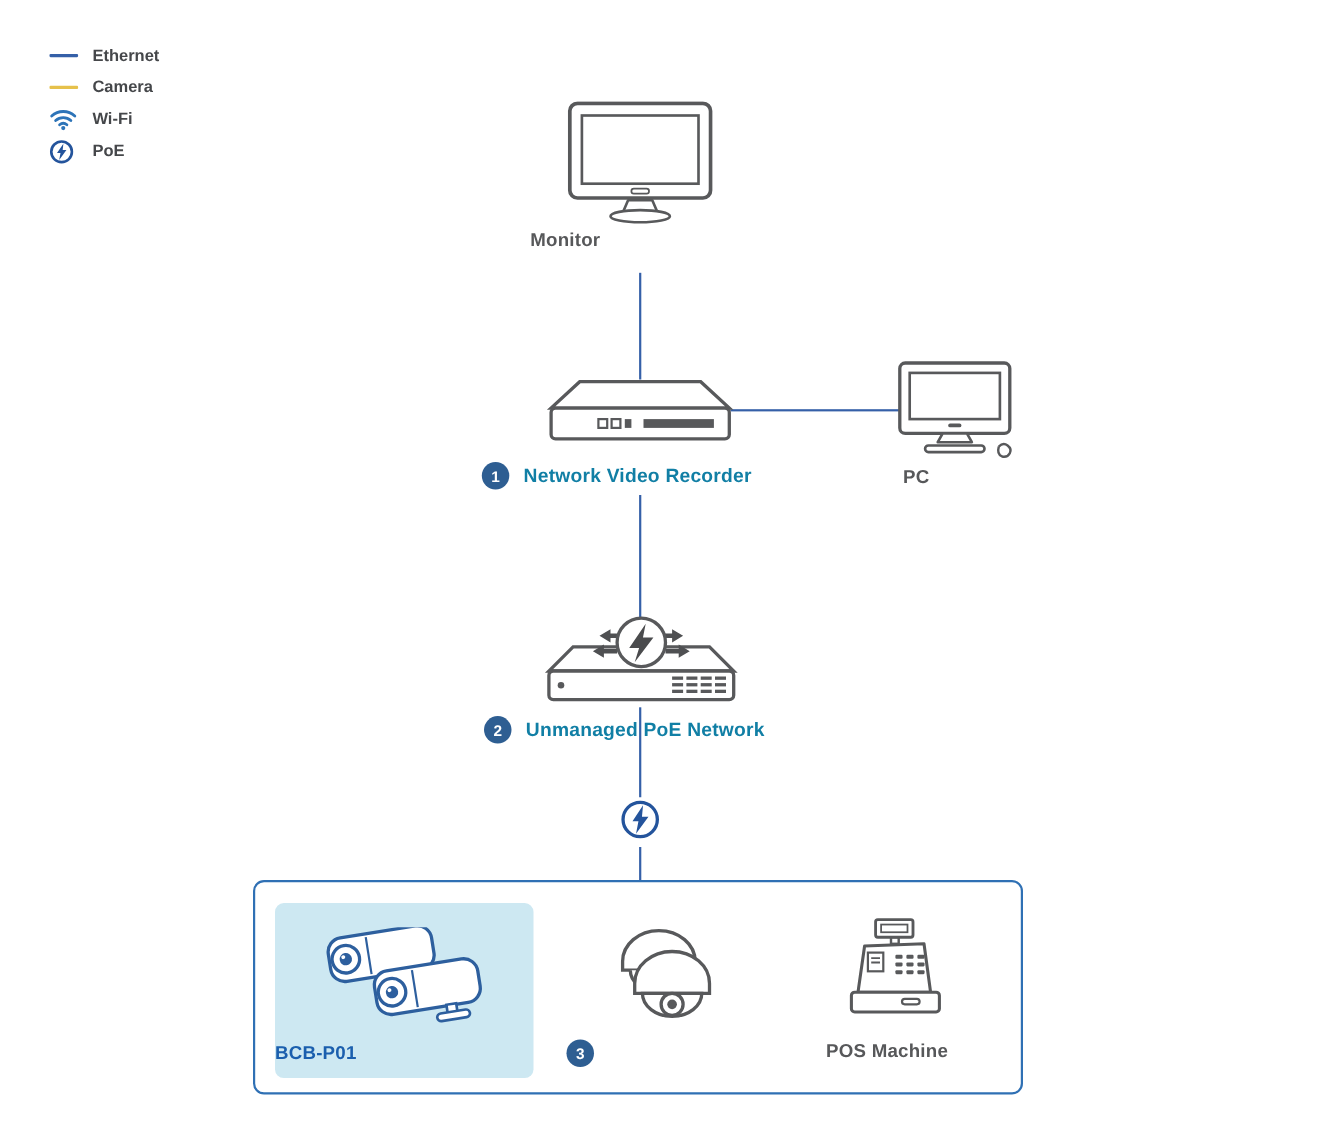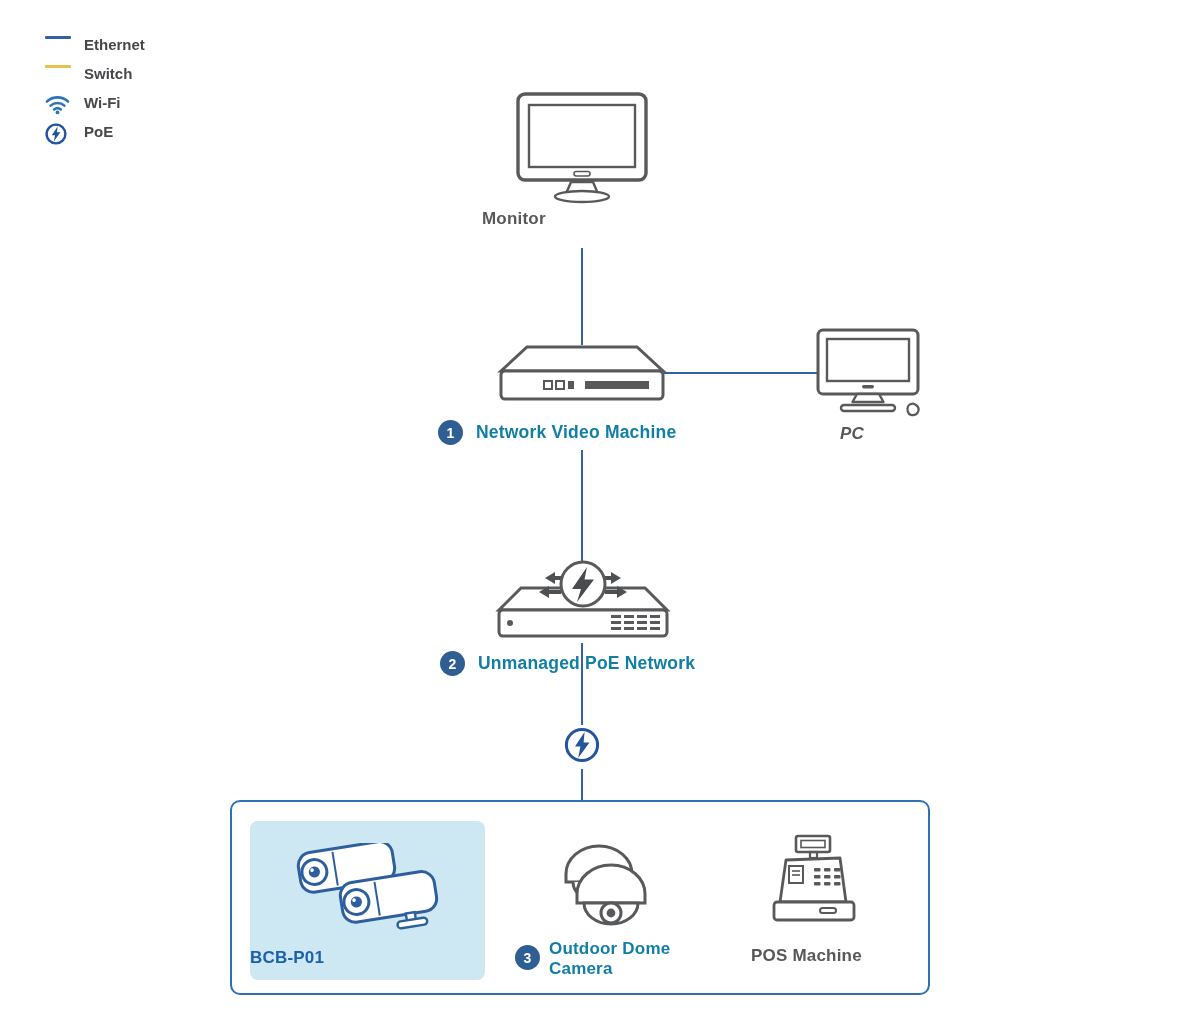"Ethernet" .legend-row { align-items: flex-start -> center }
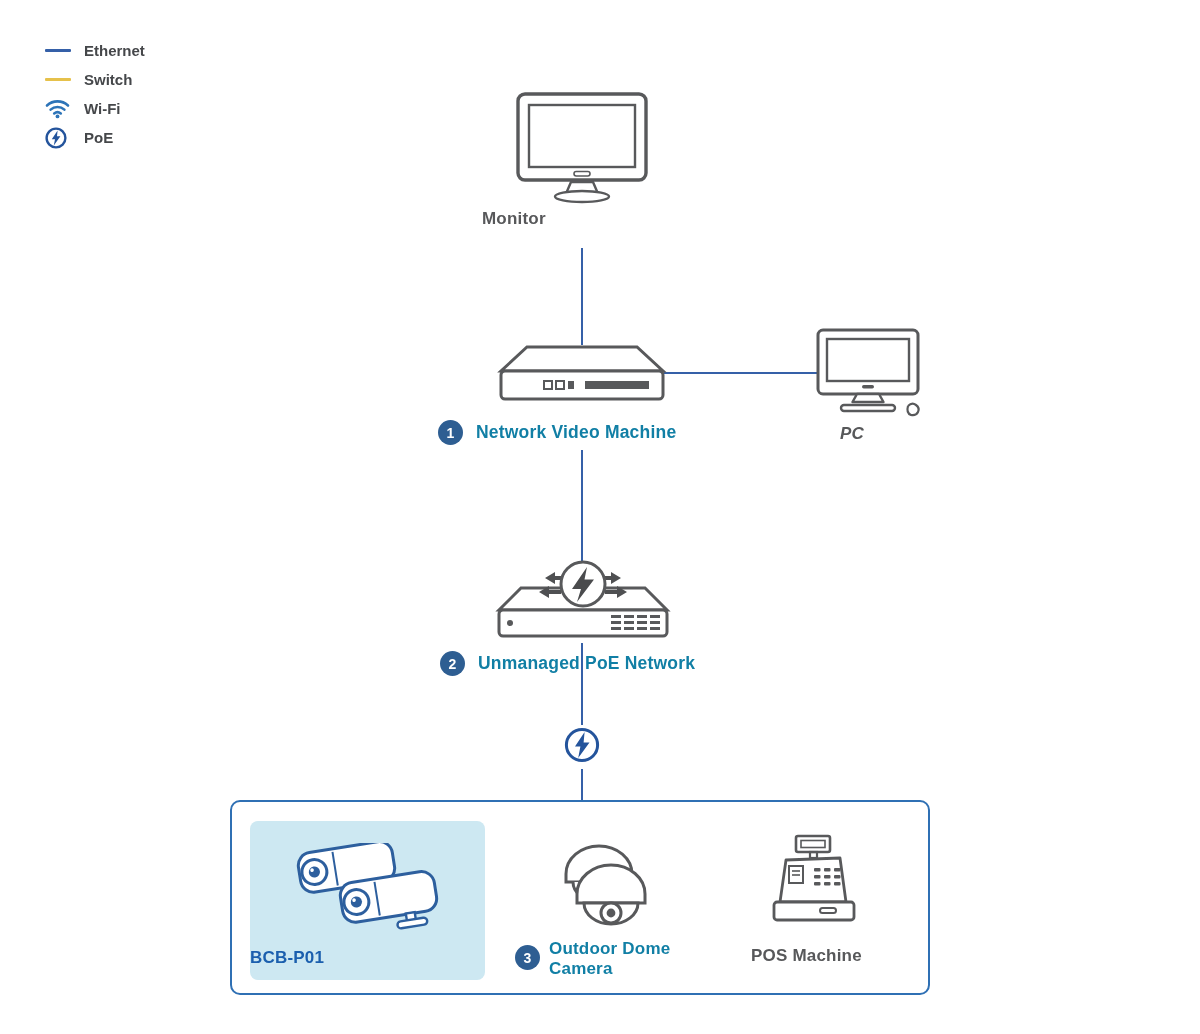"Switch" span.legend-text { text: Switch -> Camera }
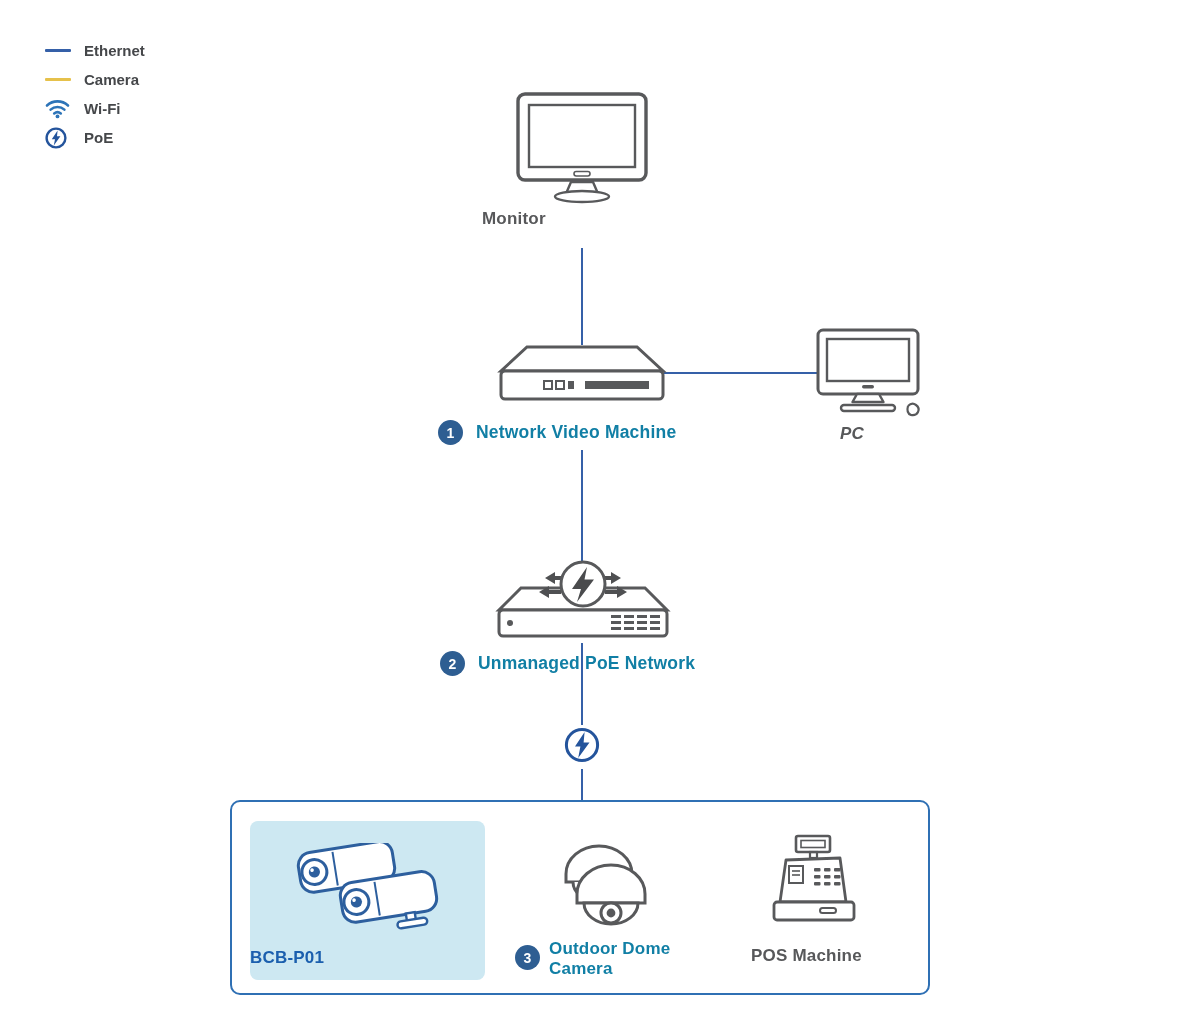"Network Video Machine" span.row-label { text: Machine -> Recorder }
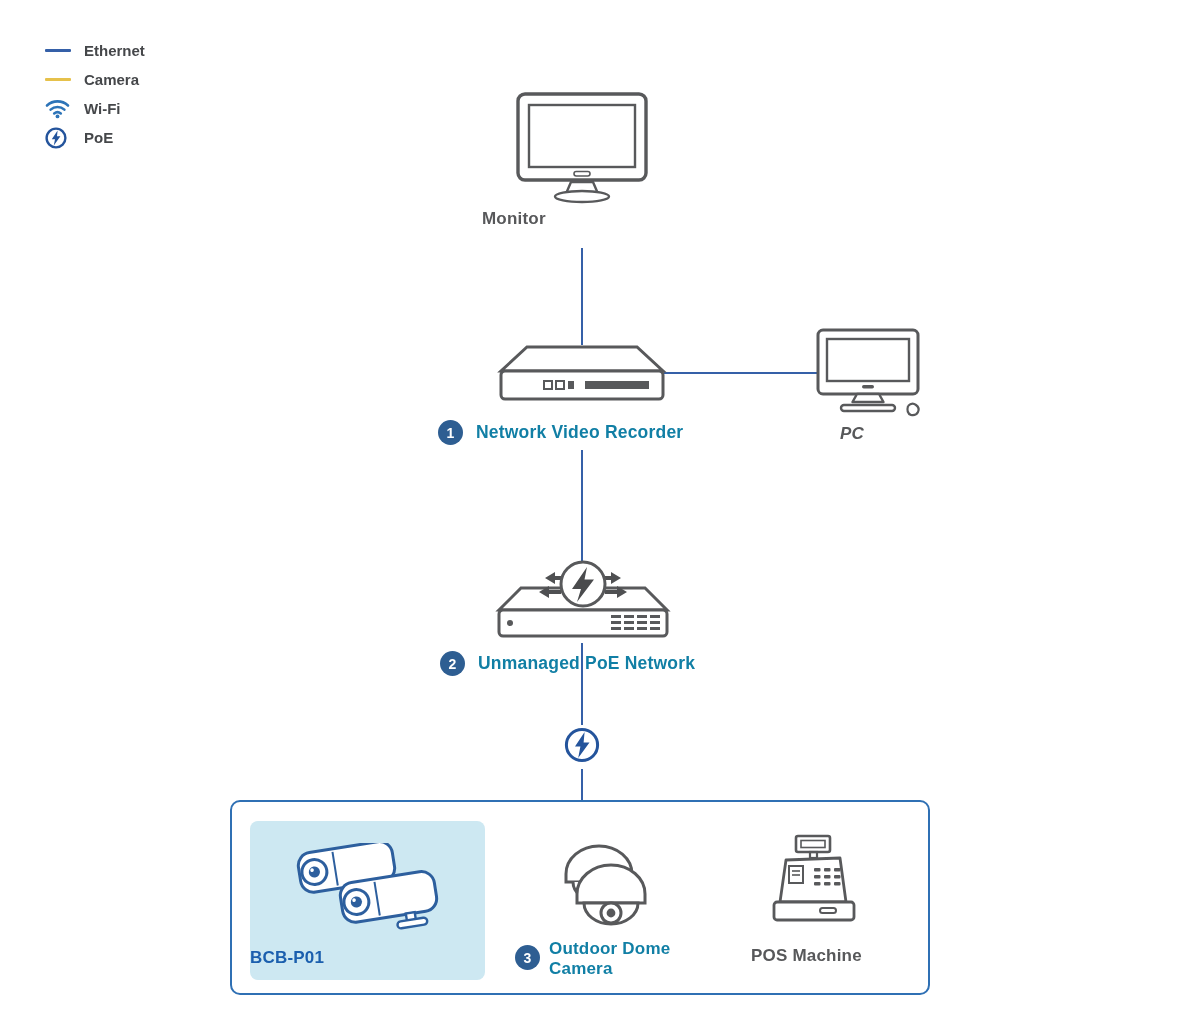"PC" div.node-label { font-style: italic -> none; left: 840px -> 821px }
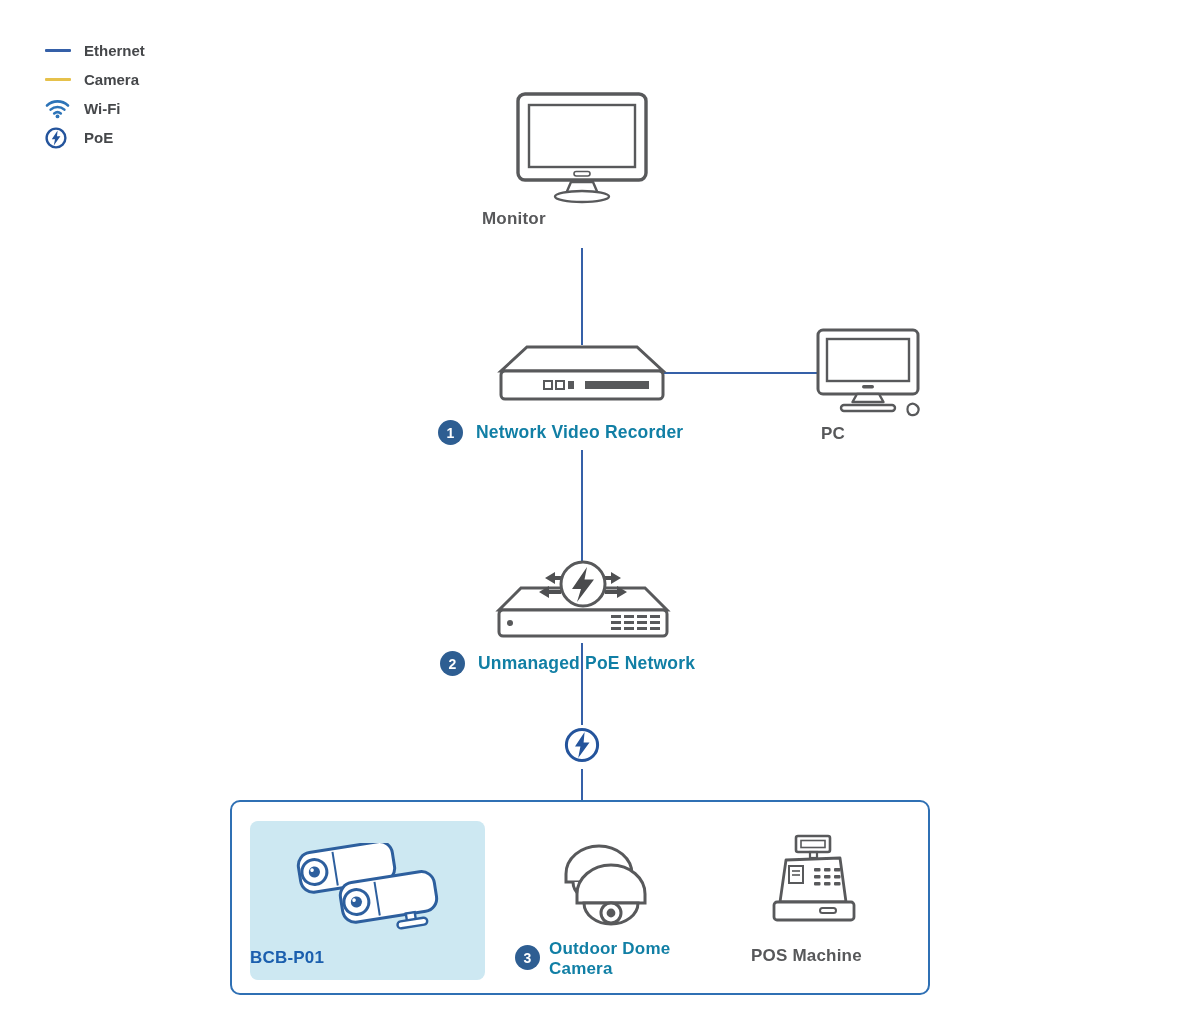"Outdoor Dome Camera" div.node-label { html: <div>Outdoor Dome Camera</div> -> none }
